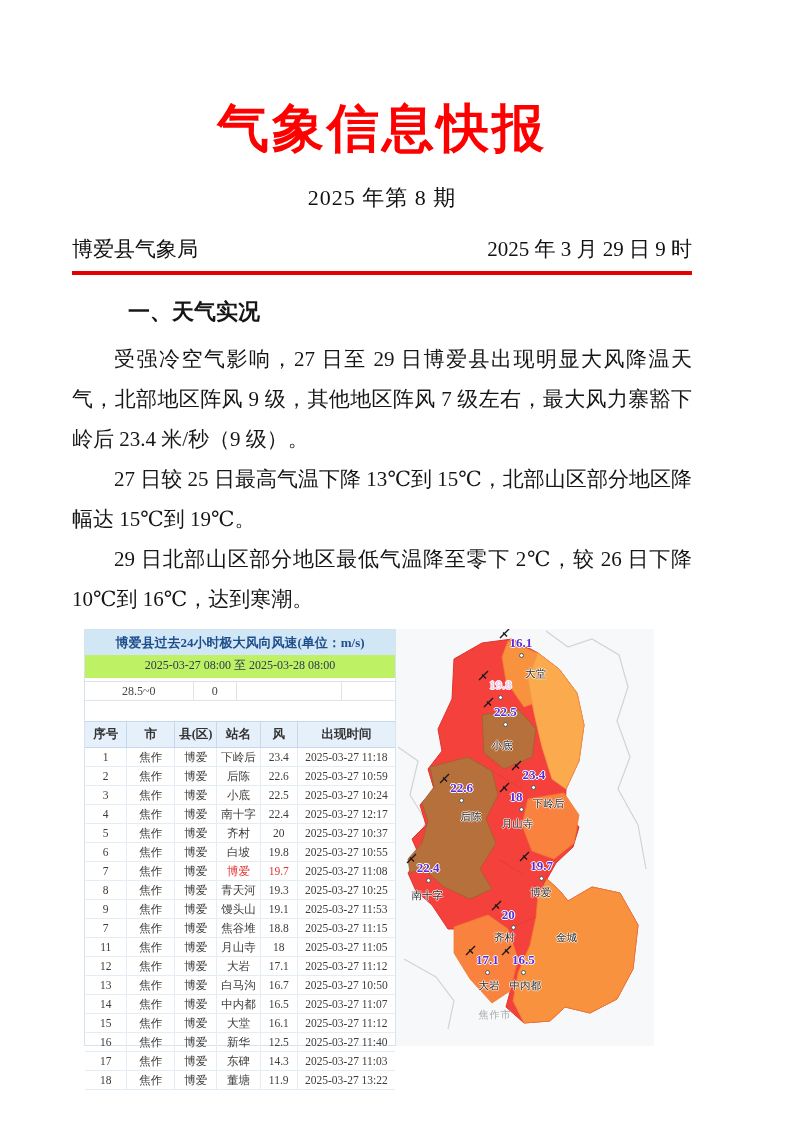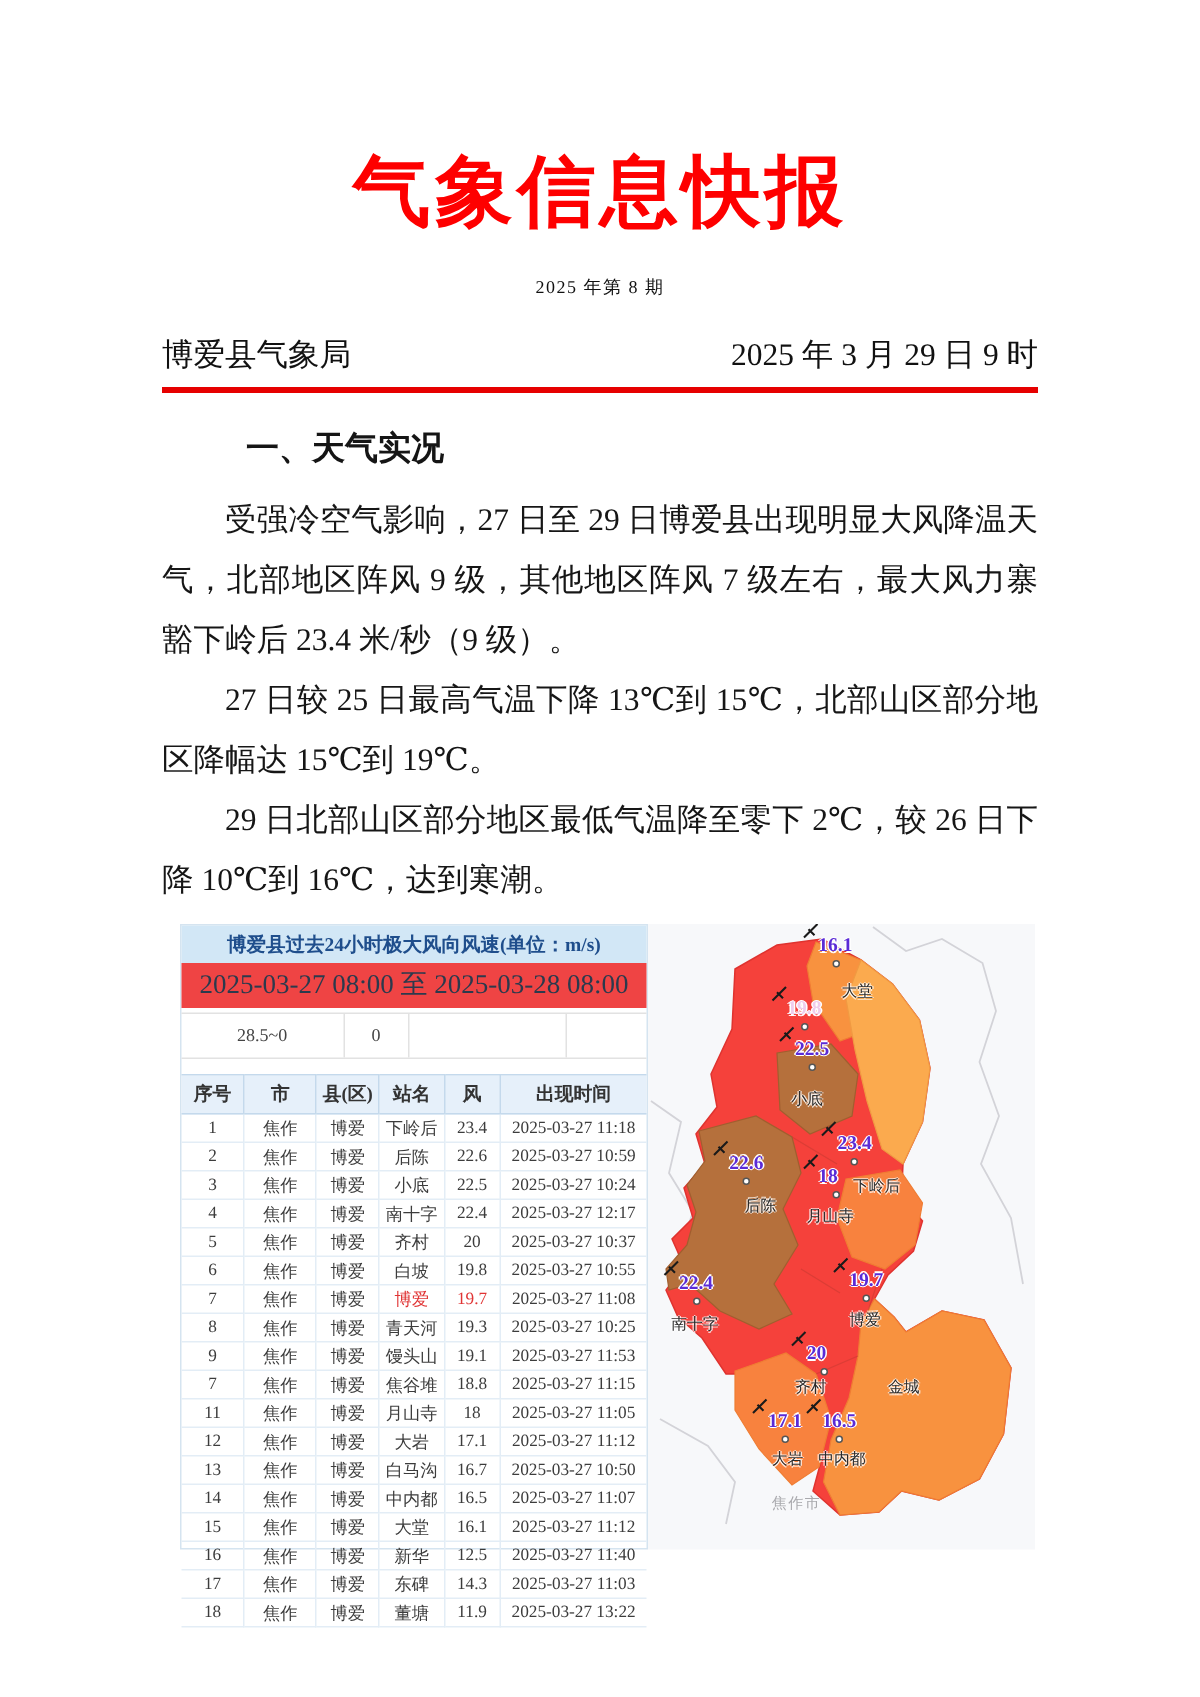"气象信息快报" .page { padding: 96px 108px 0 108px -> 96px 108px 0 72px }
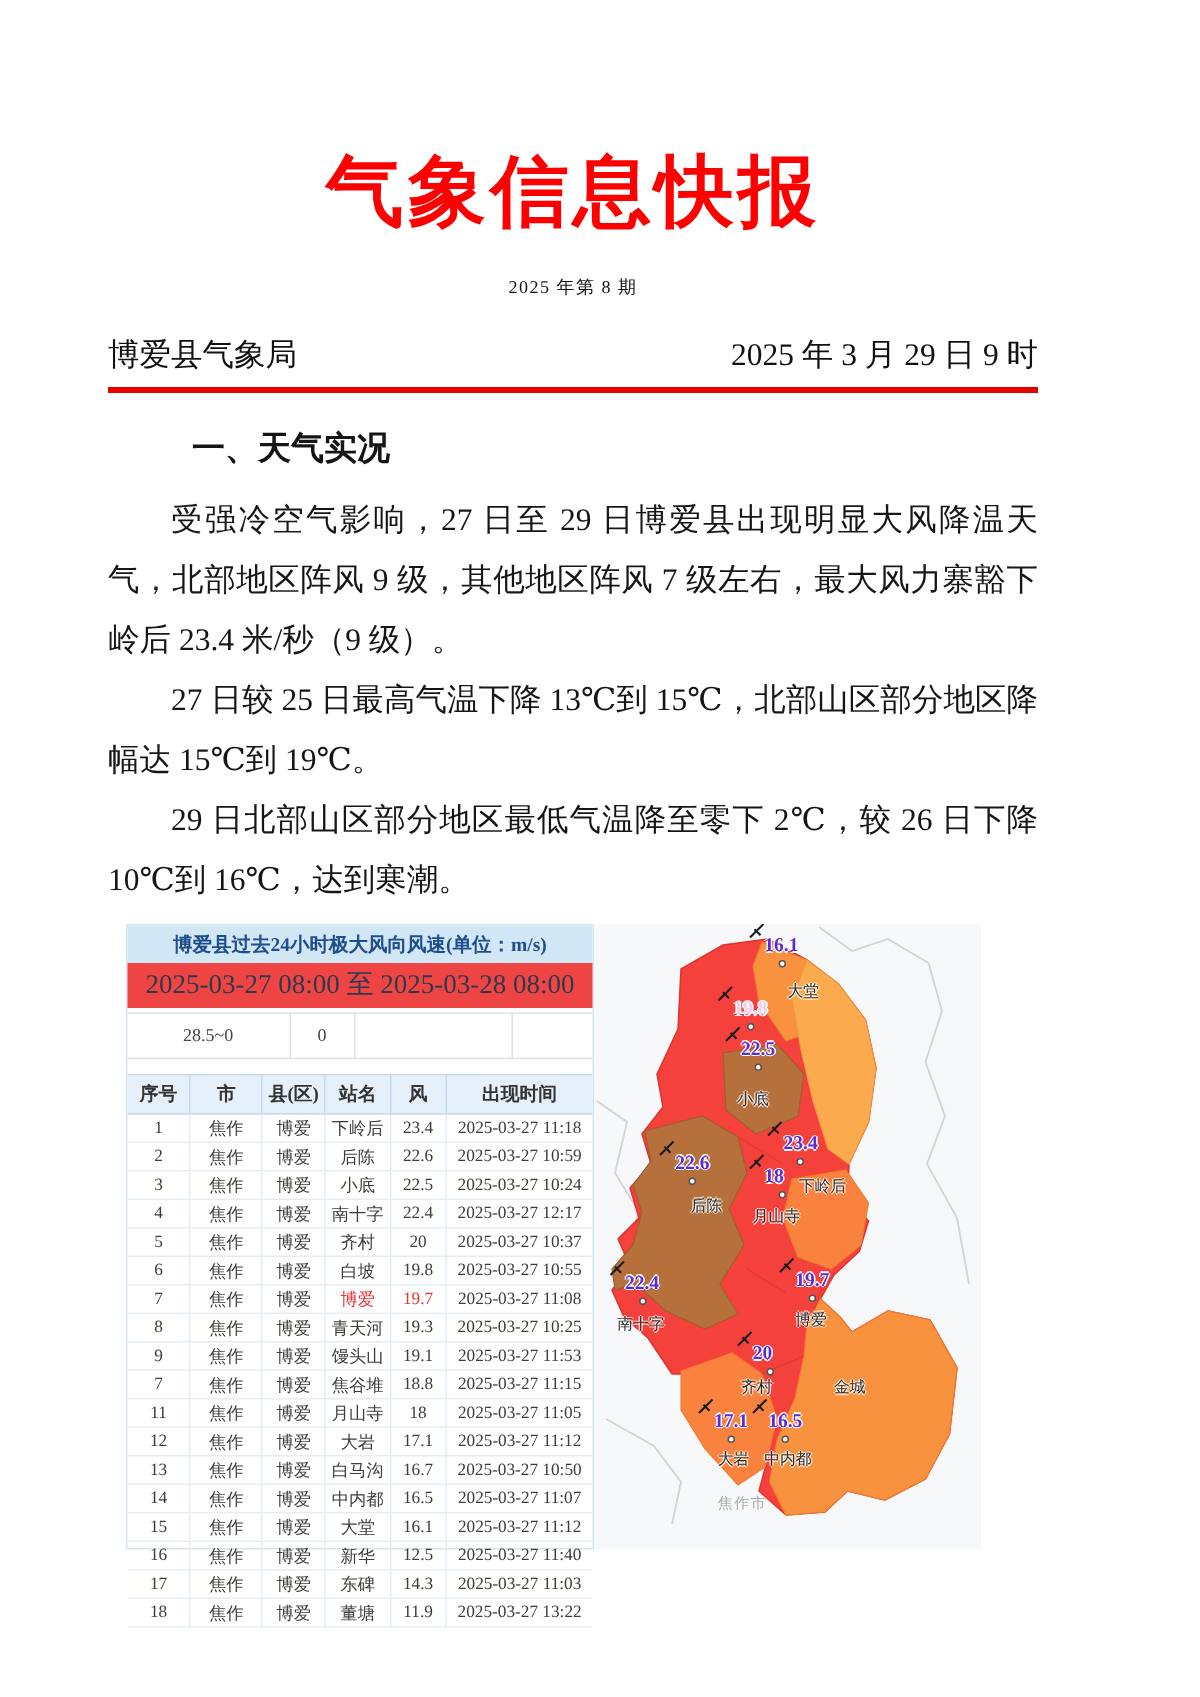"2025 年第 8 期" .issue-line { font-size: 12px -> 22px }
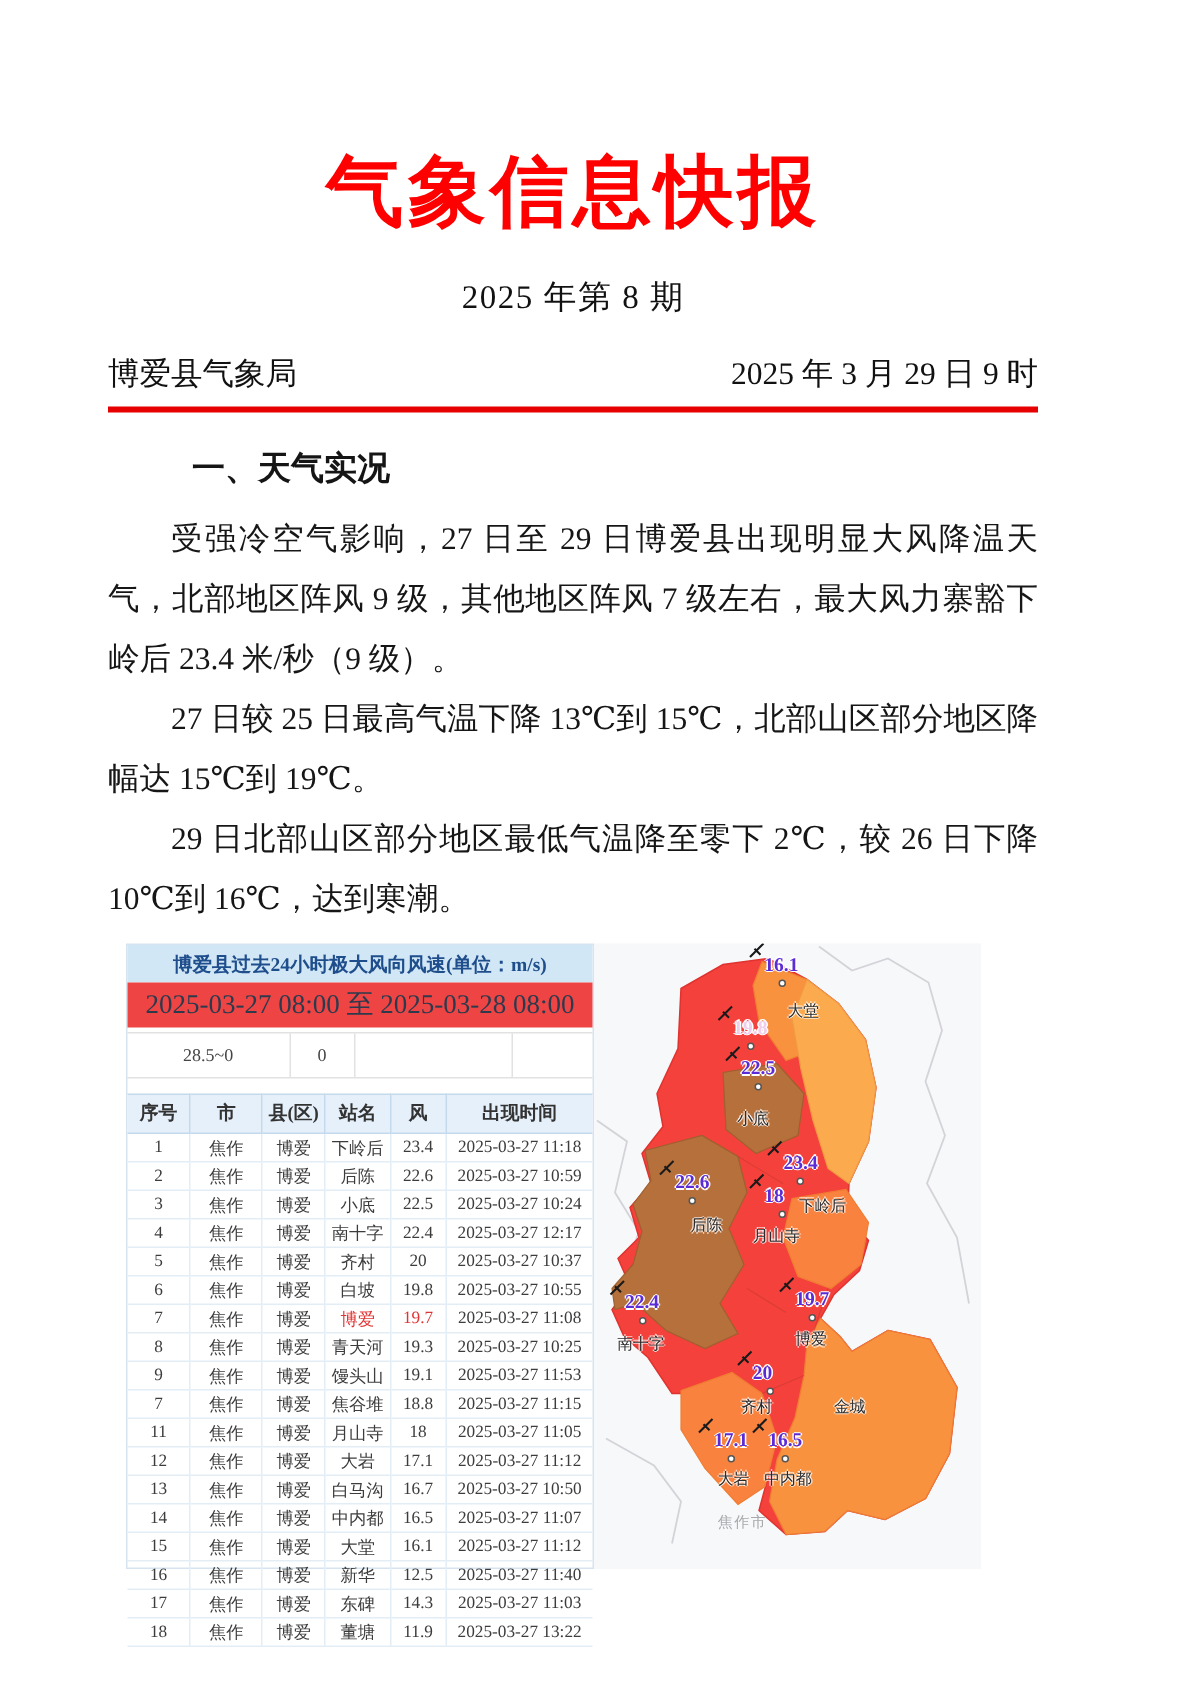"2025-03-27 08:00 至 2025-03-28 08:00" .wt-datebar { background: #ef4444 -> #bef264; font-size: 18px -> 12px }
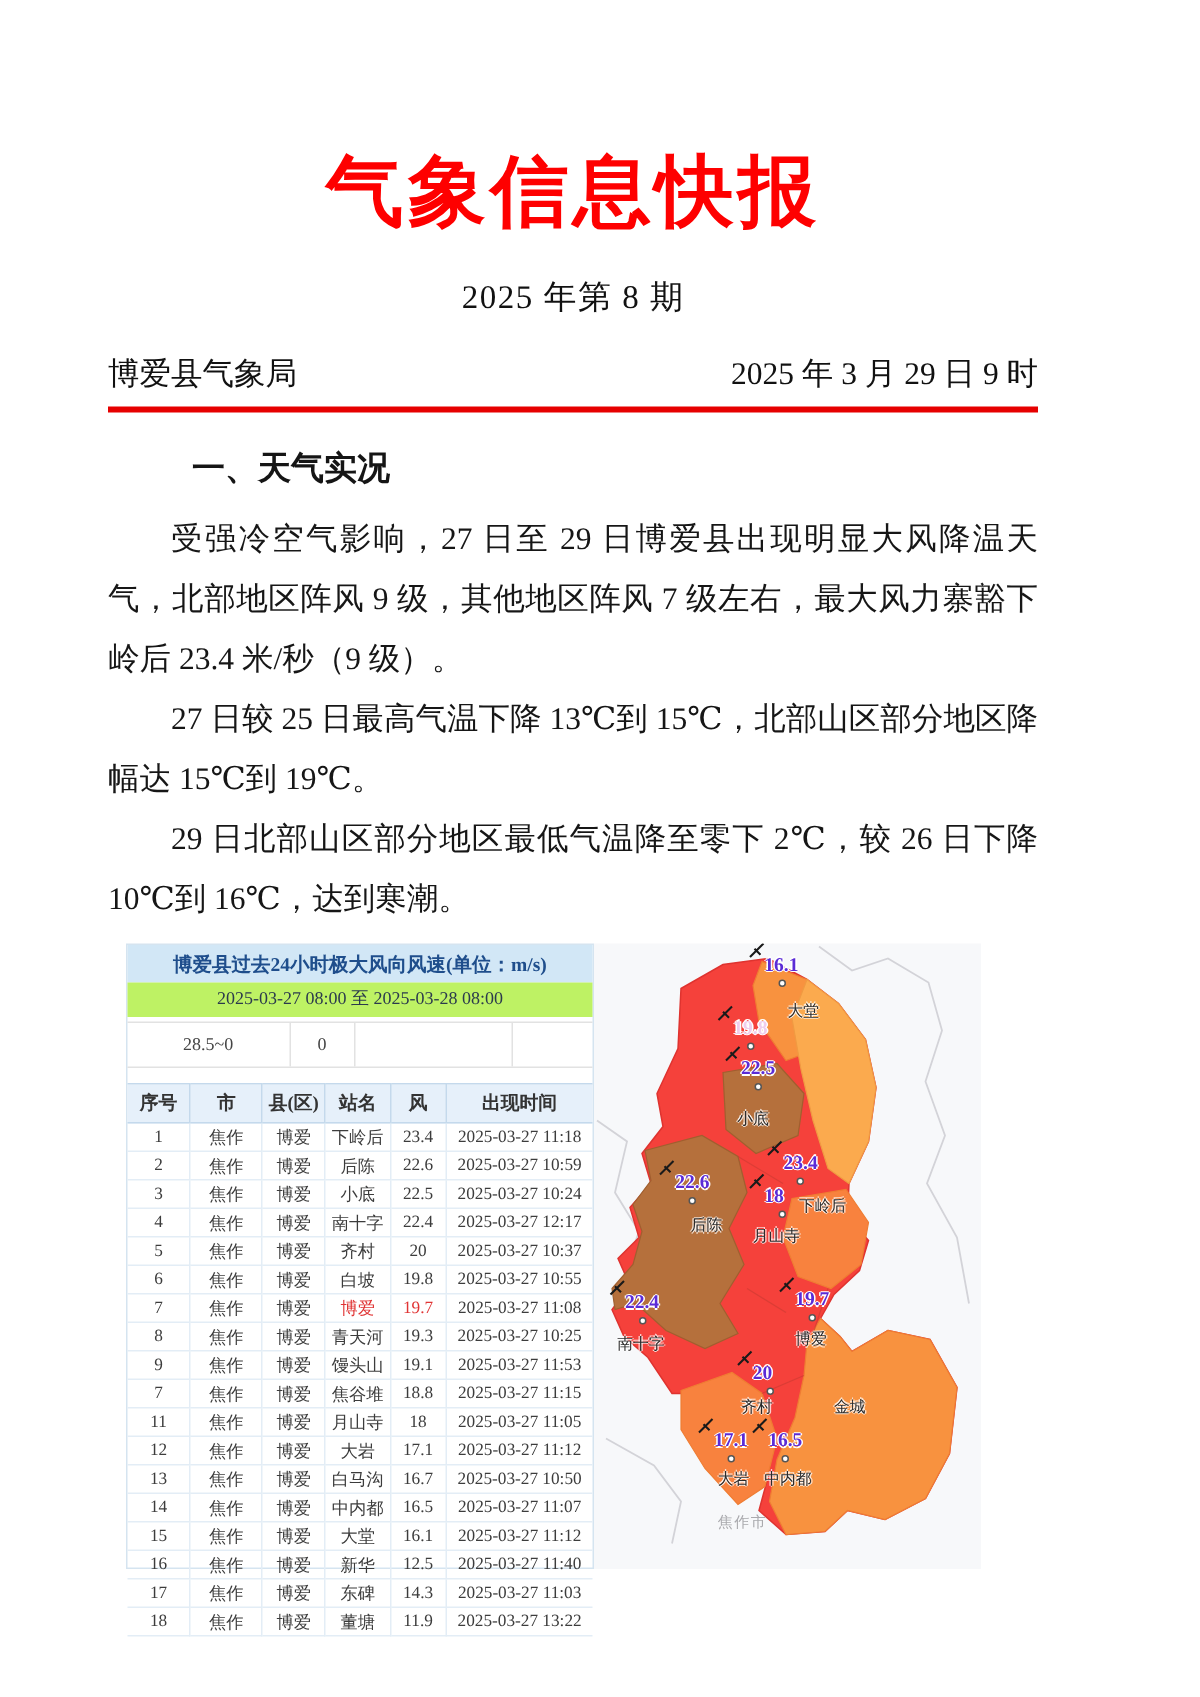"28.5~0" .wt-filter { height: 31px -> 20px; margin: 3px 0 10px 0 -> 3px 0 20px 0 }
